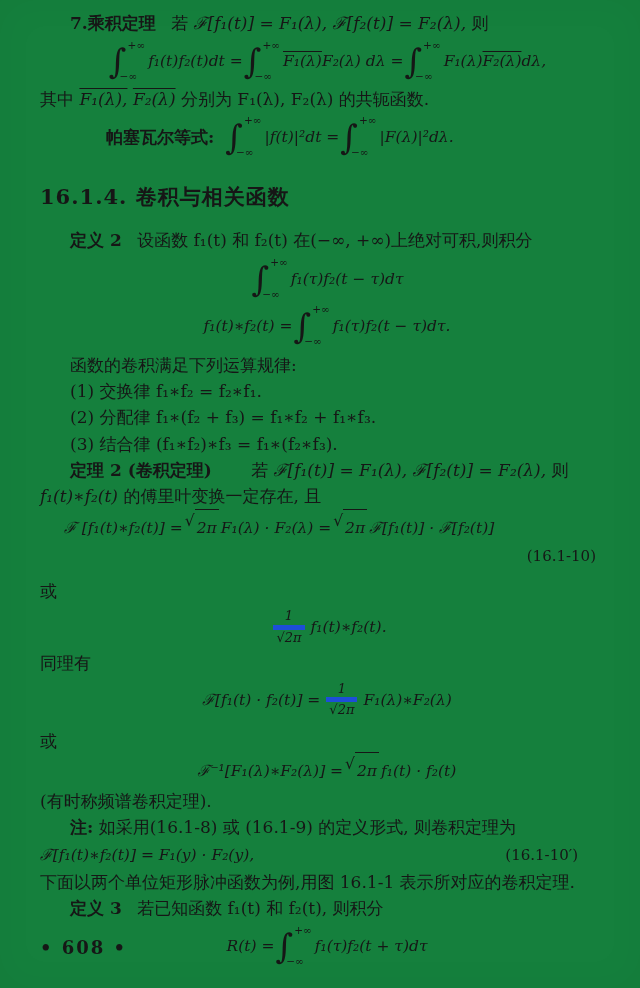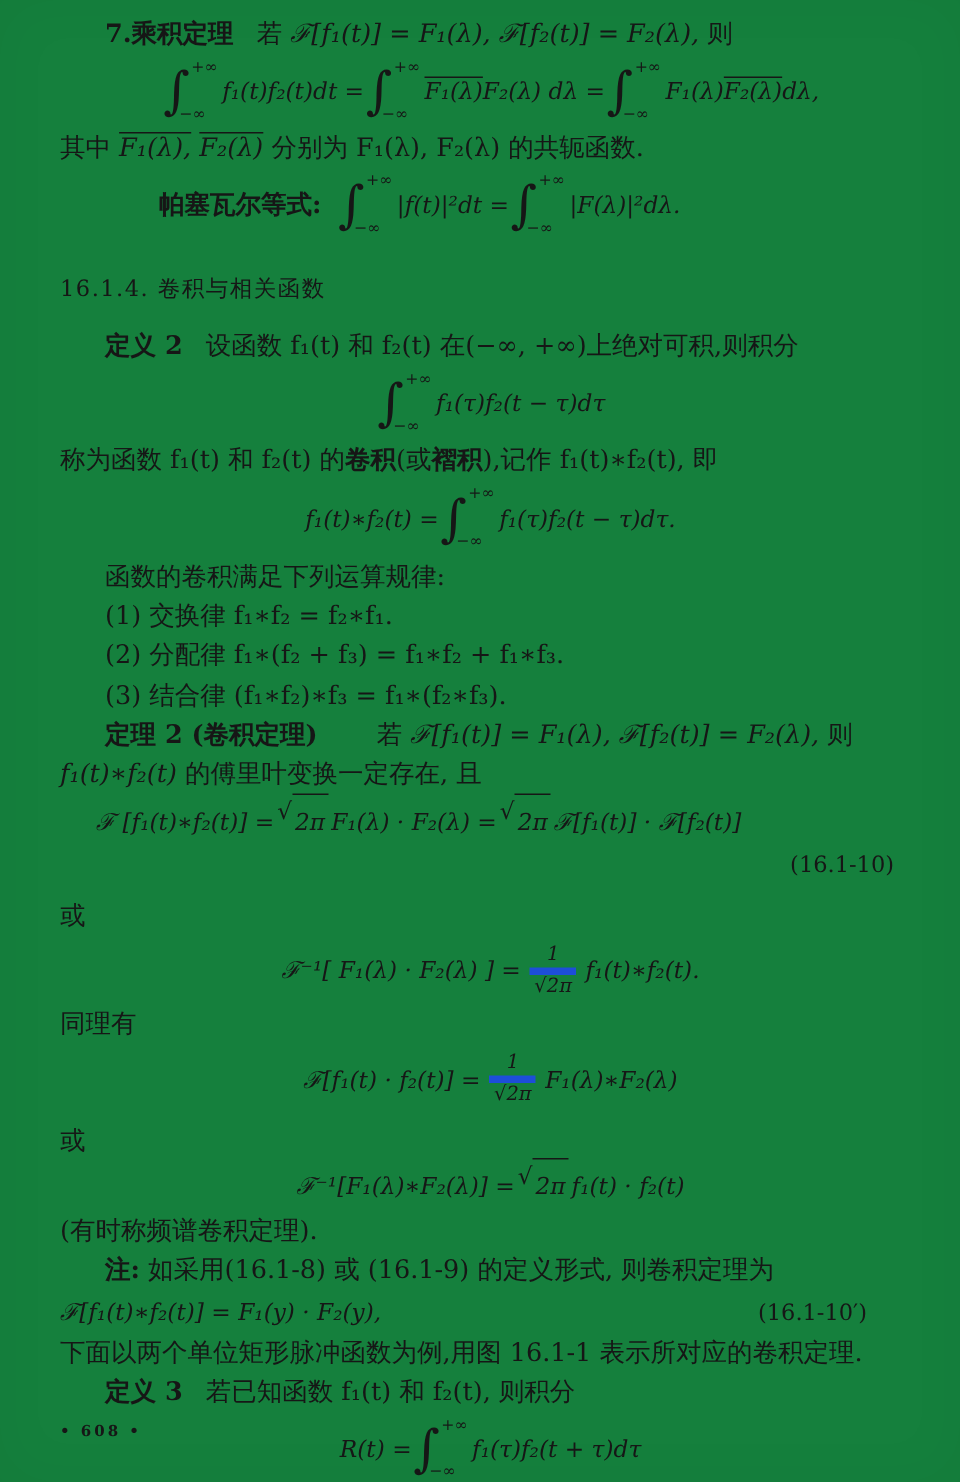"16.1.4. 卷积与相关函数" .heading { font-size: 15px -> 21px; font-weight: normal -> bold }
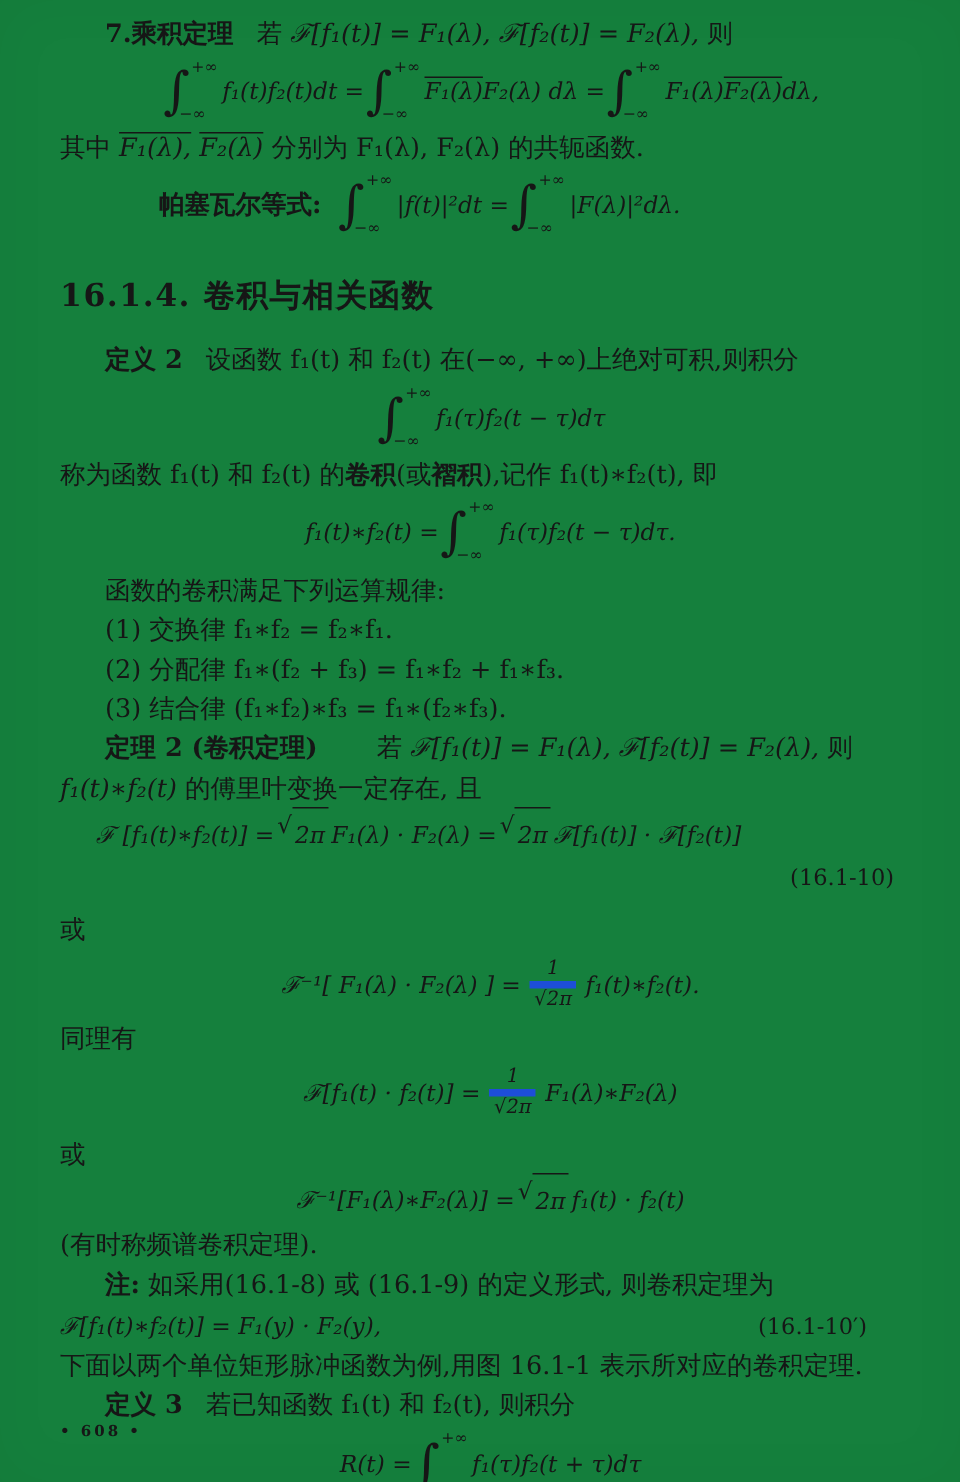"称为函数 f₁(t) 和 f₂(t) 的卷积(或褶积),记作" div.ln { html: <div> <span>称为函数 f₁(t) 和 f₂(t) 的</span><span>卷积</span><span>(或</span><span>褶积</span><span>),记作 f₁(t)∗f₂(t), 即</span> </div> -> none }
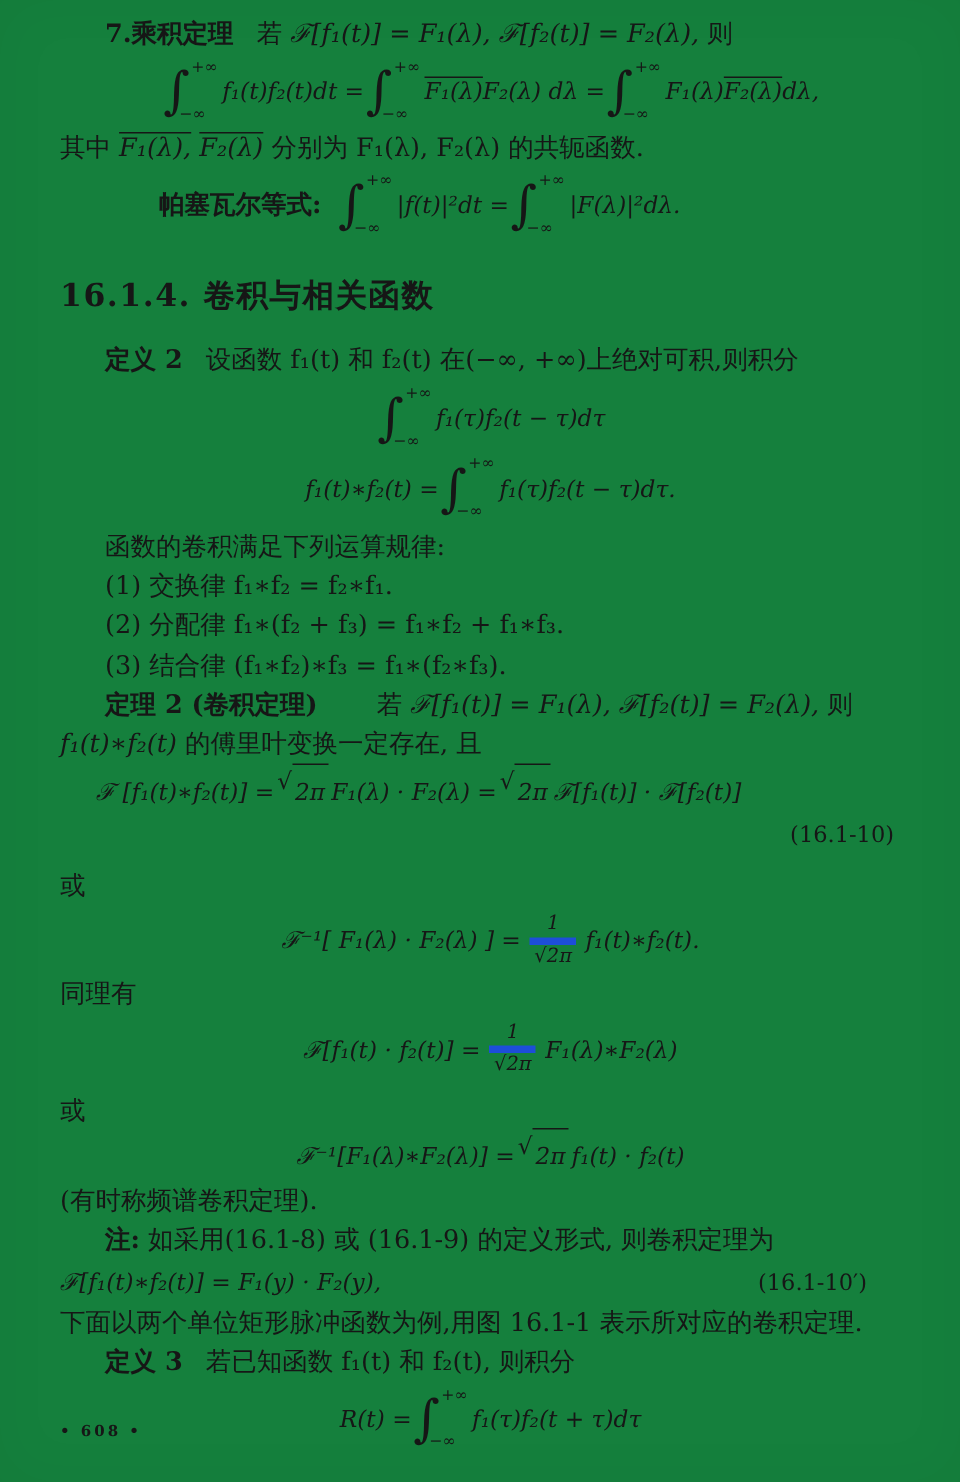"ℱ⁻¹[ F₁(λ) · F₂(λ) ]" span { html: <span>ℱ⁻¹[ F₁(λ) · F₂(λ) ] =</span> -> none }
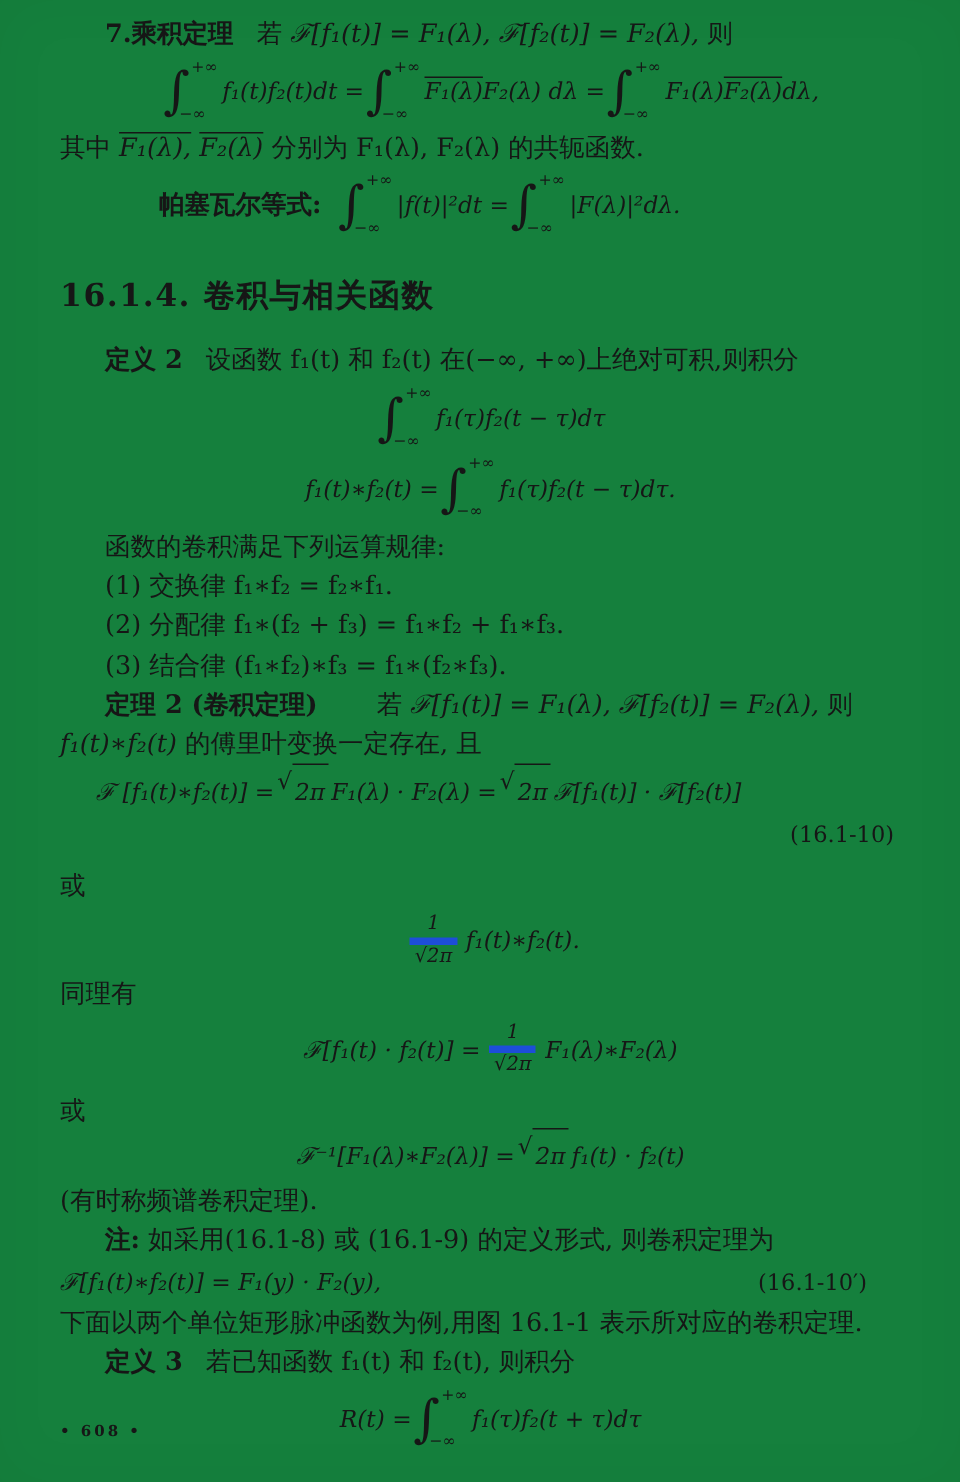"• 608 •" .pagenum { font-size: 10px -> 18px }
